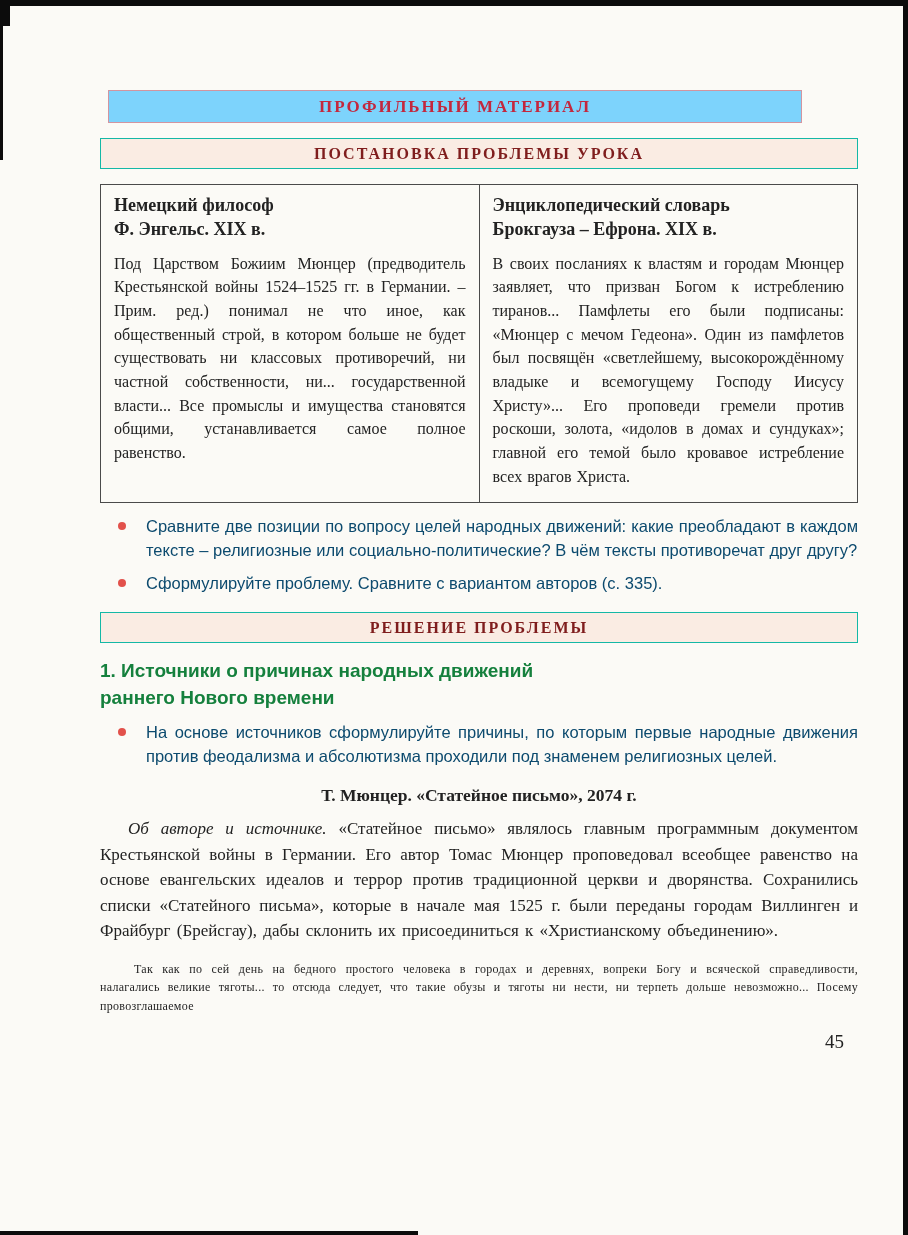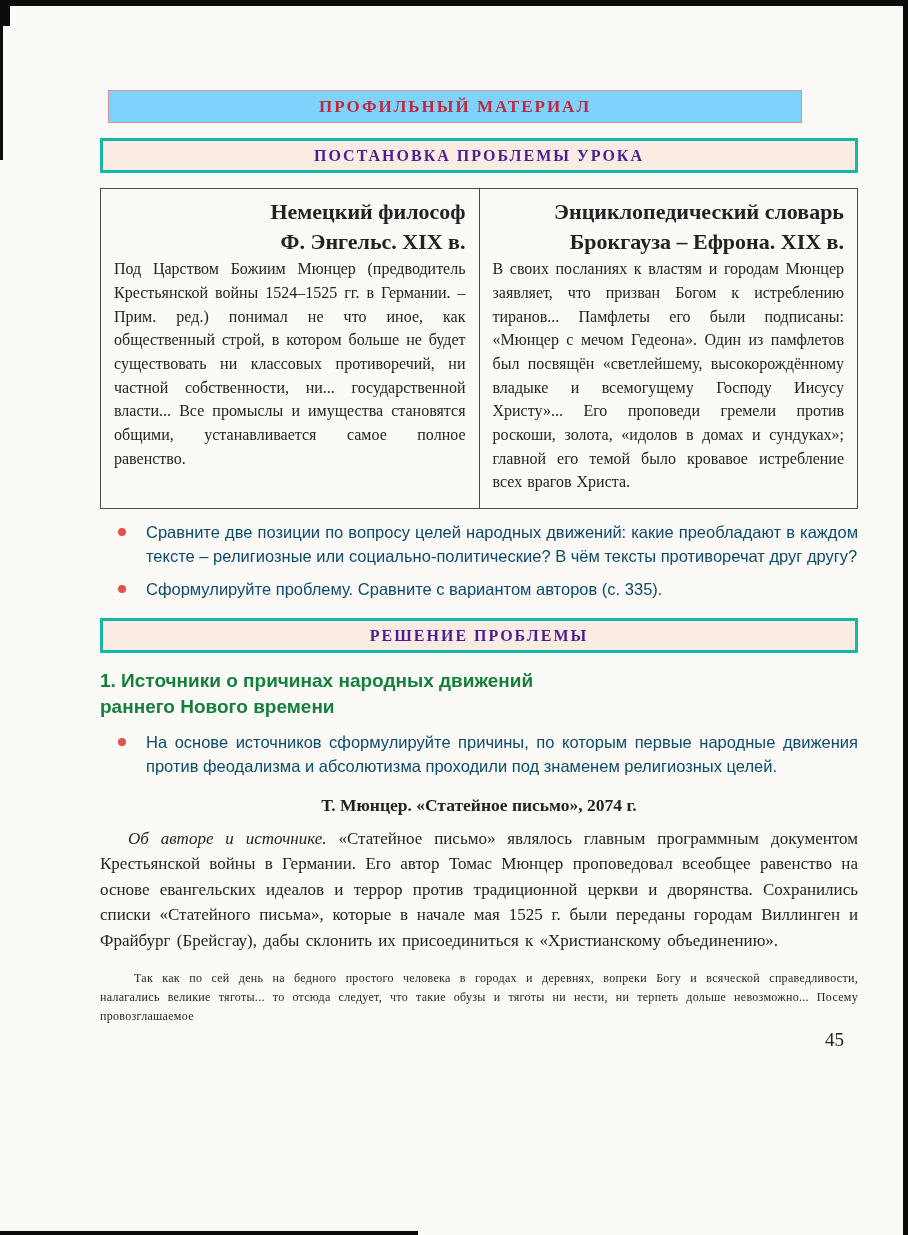"ПОСТАНОВКА ПРОБЛЕМЫ УРОКА" .banner-cream { border: 3px solid #14b8a6 -> 1px solid #14b8a6; color: #4c1d95 -> #7f1d1d }
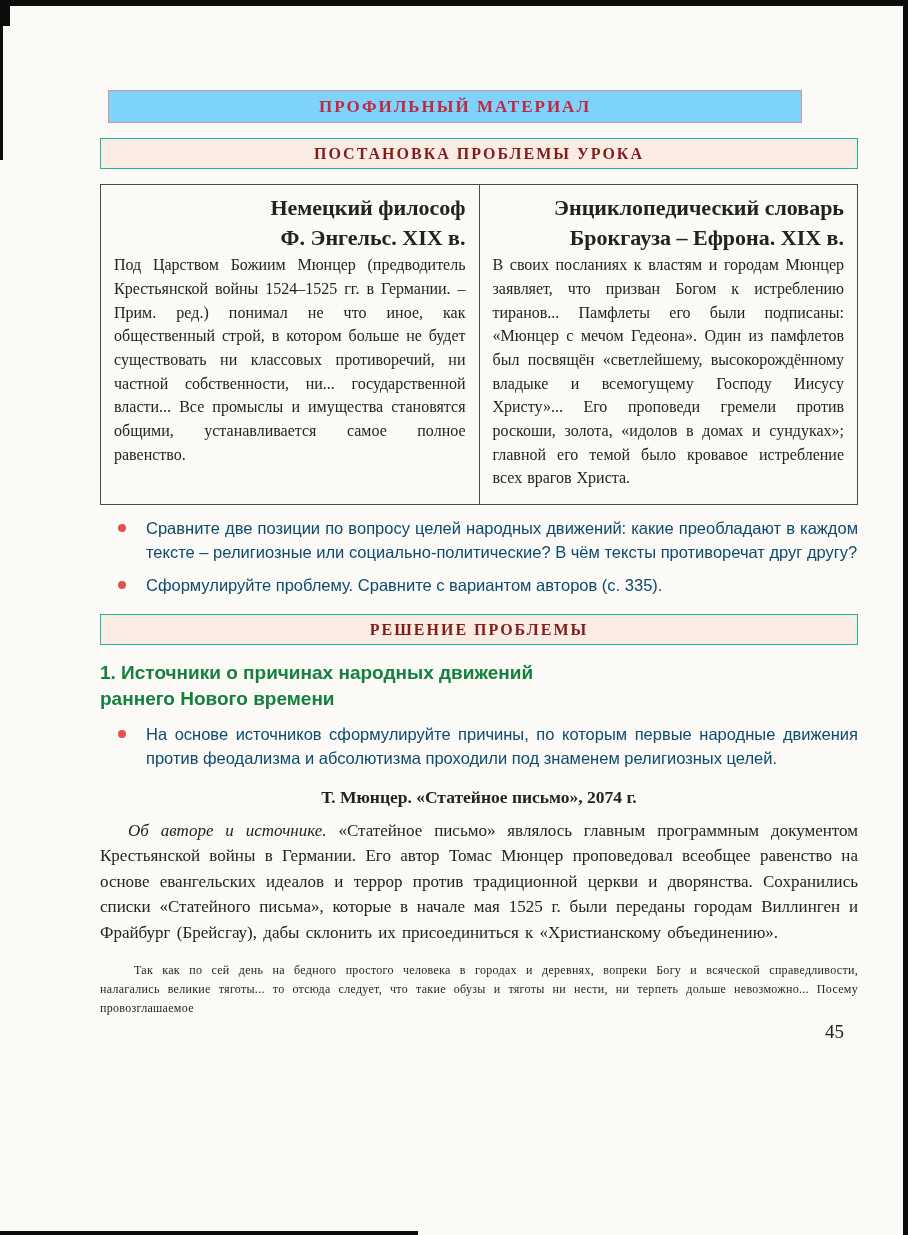"Немецкий философ" .cell-title { font-size: 22px -> 18px; margin-bottom: 1px -> 10px; text-align: right -> left }
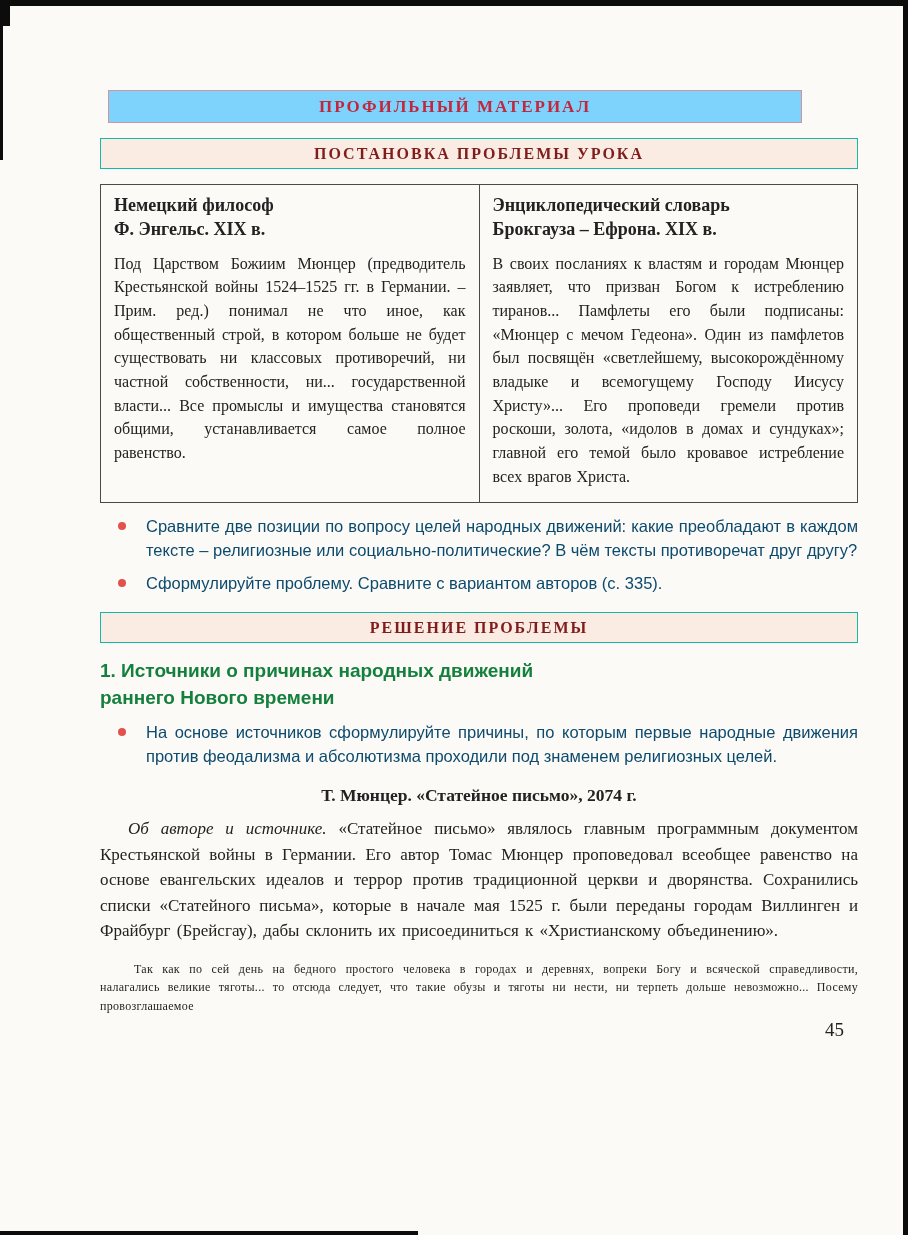"45" .page-number { margin-top: 4px -> 16px }
